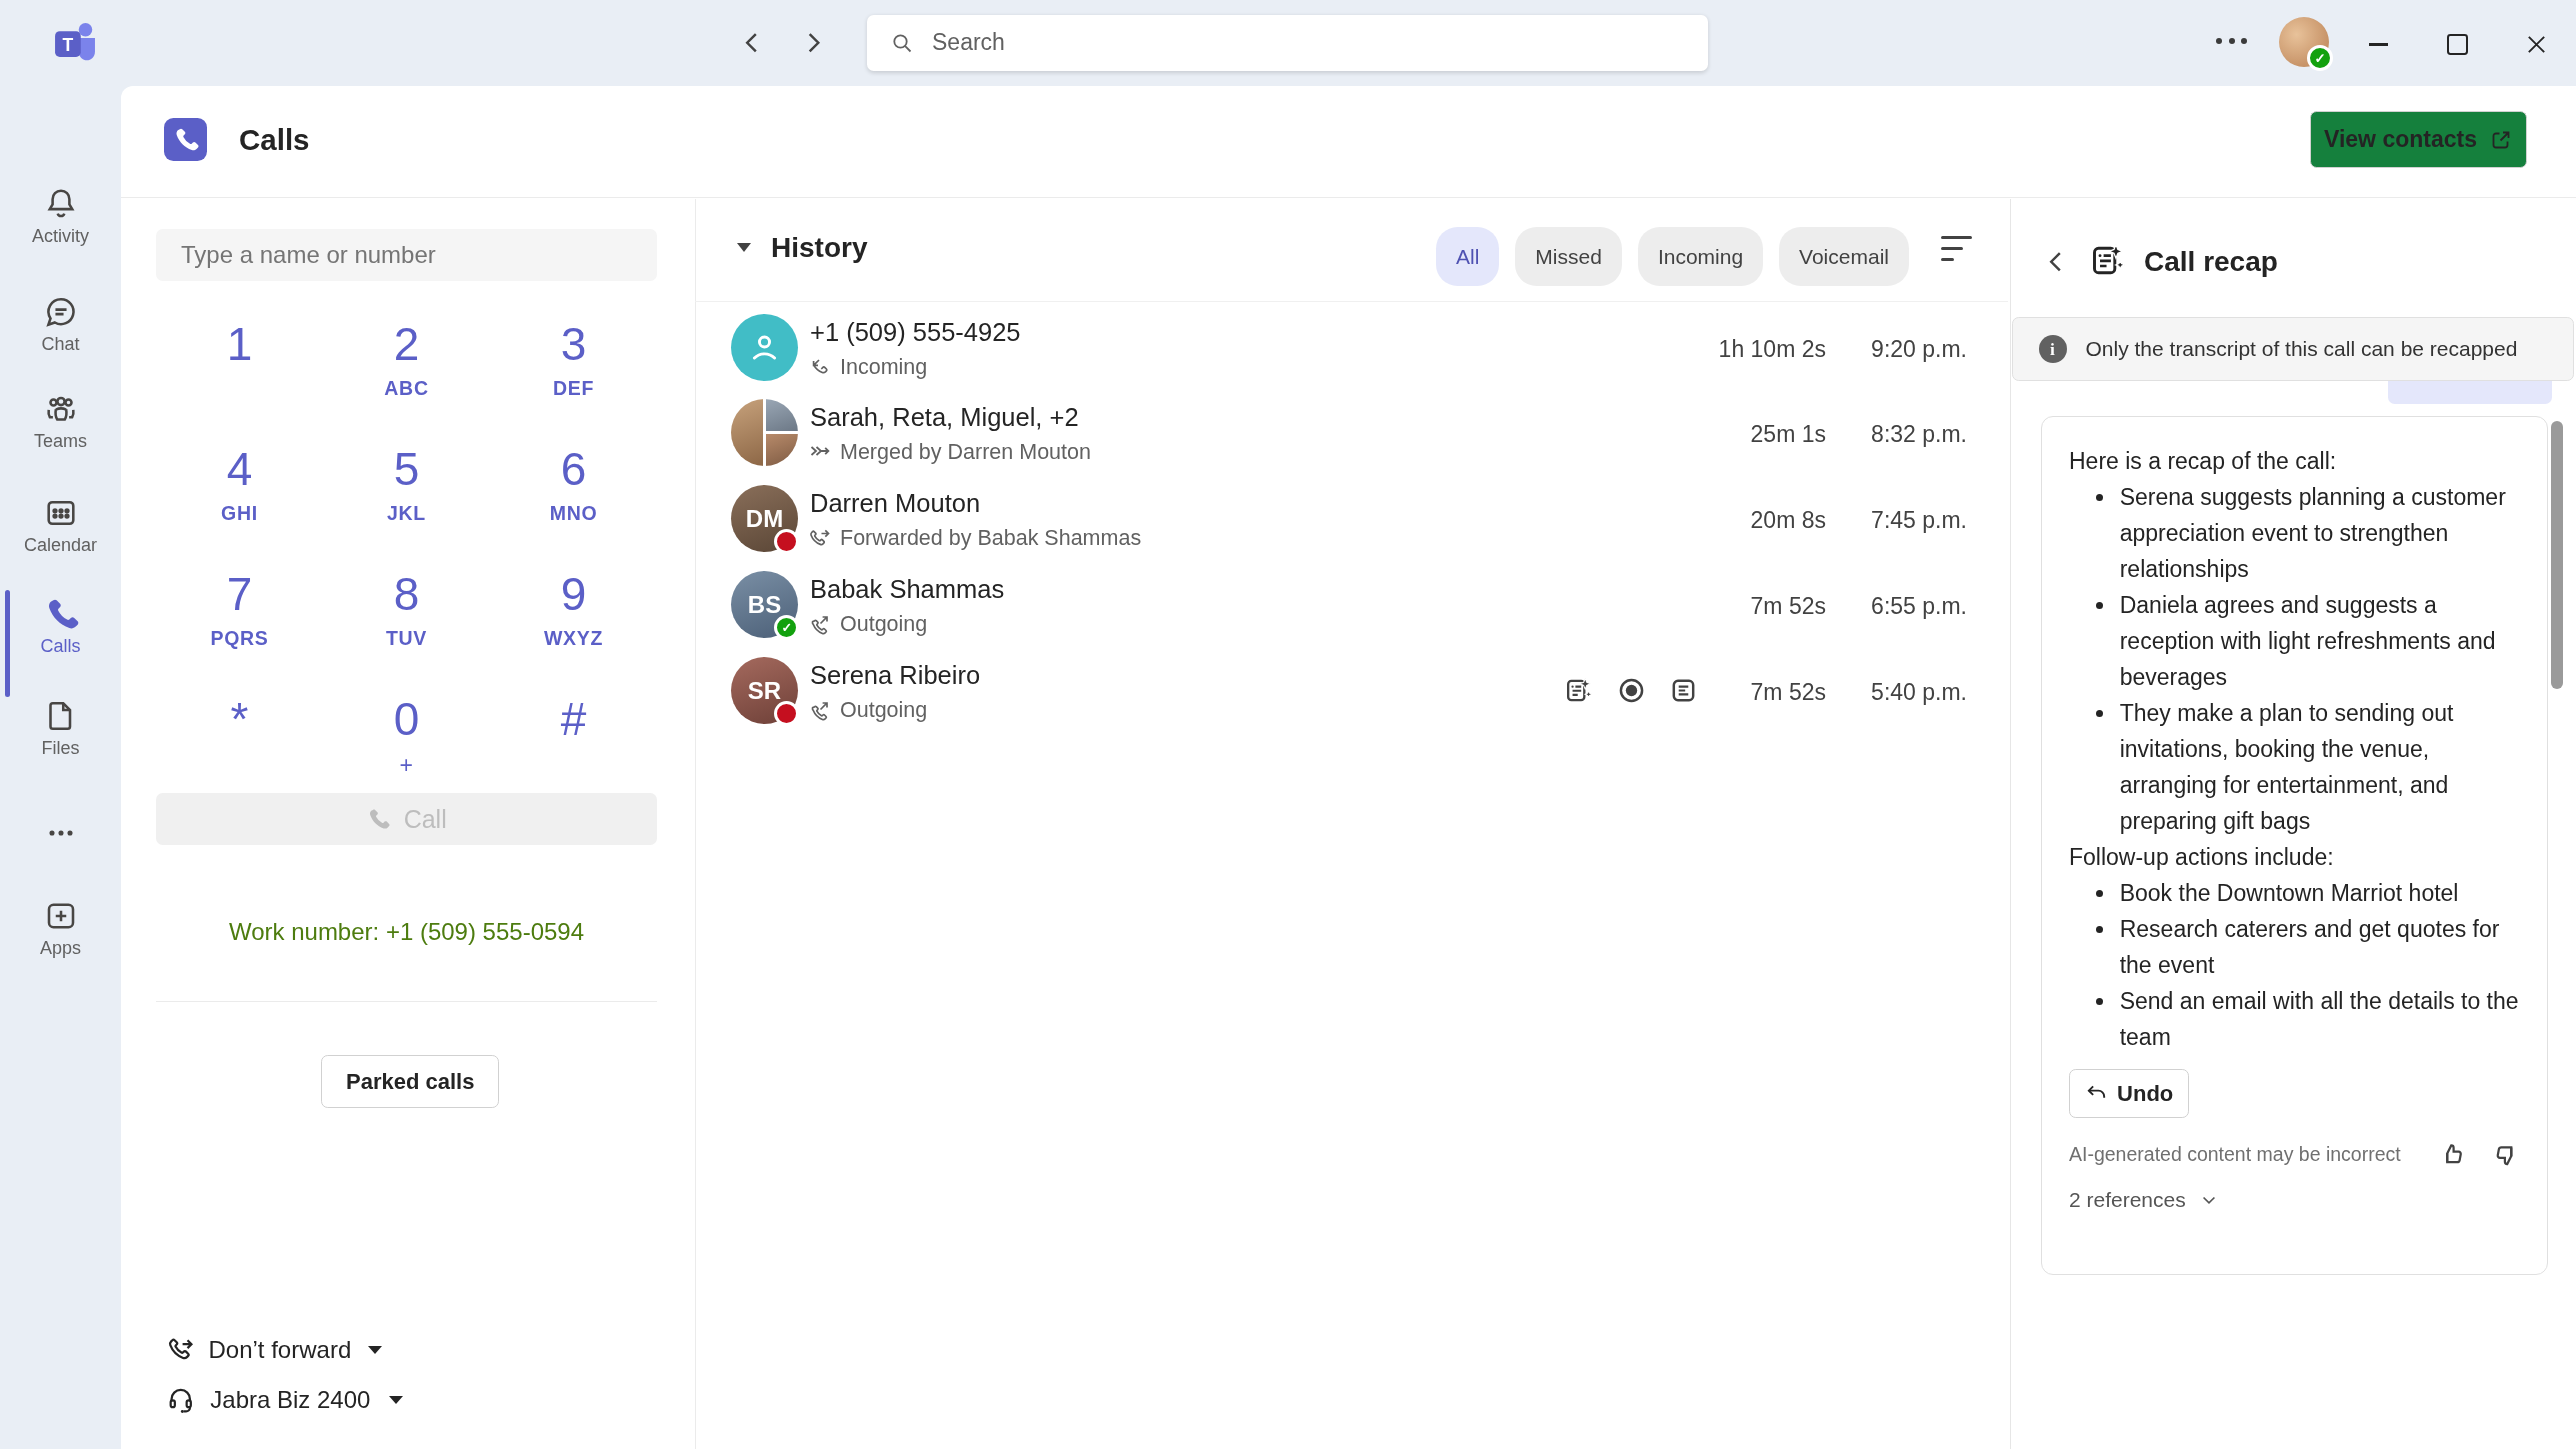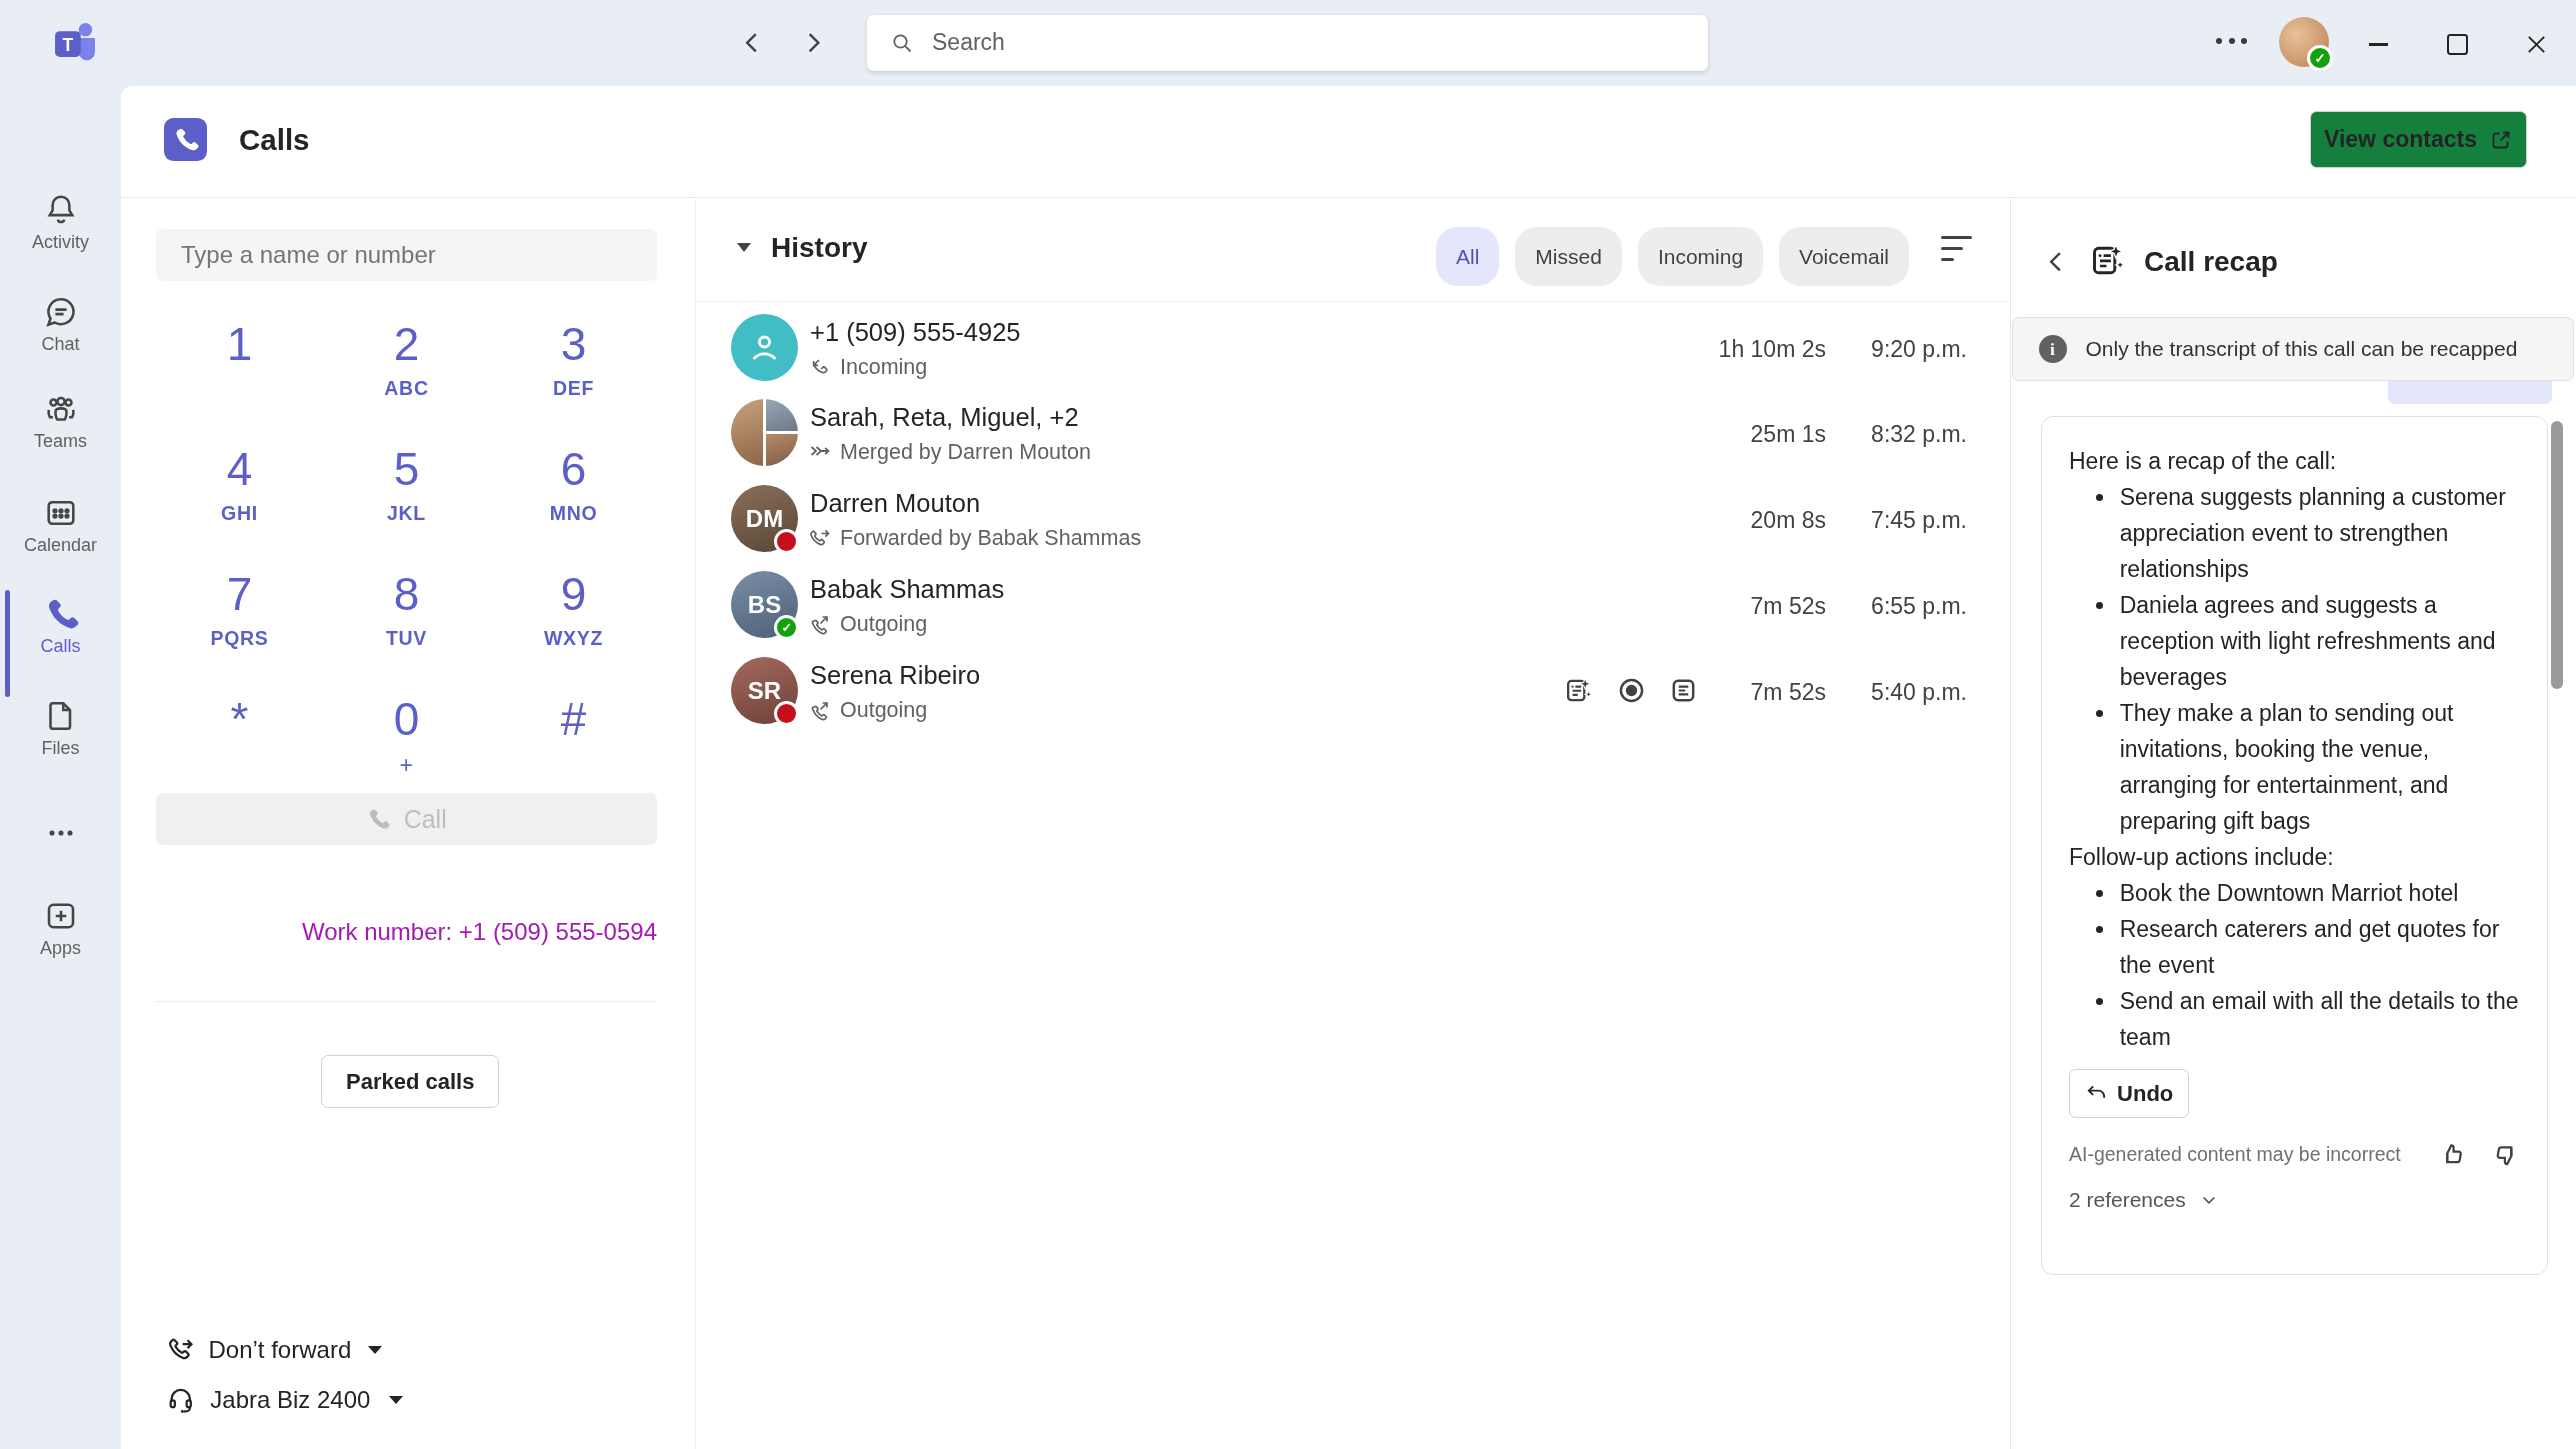"Activity" div.rail-item { top: 106px -> 100px }
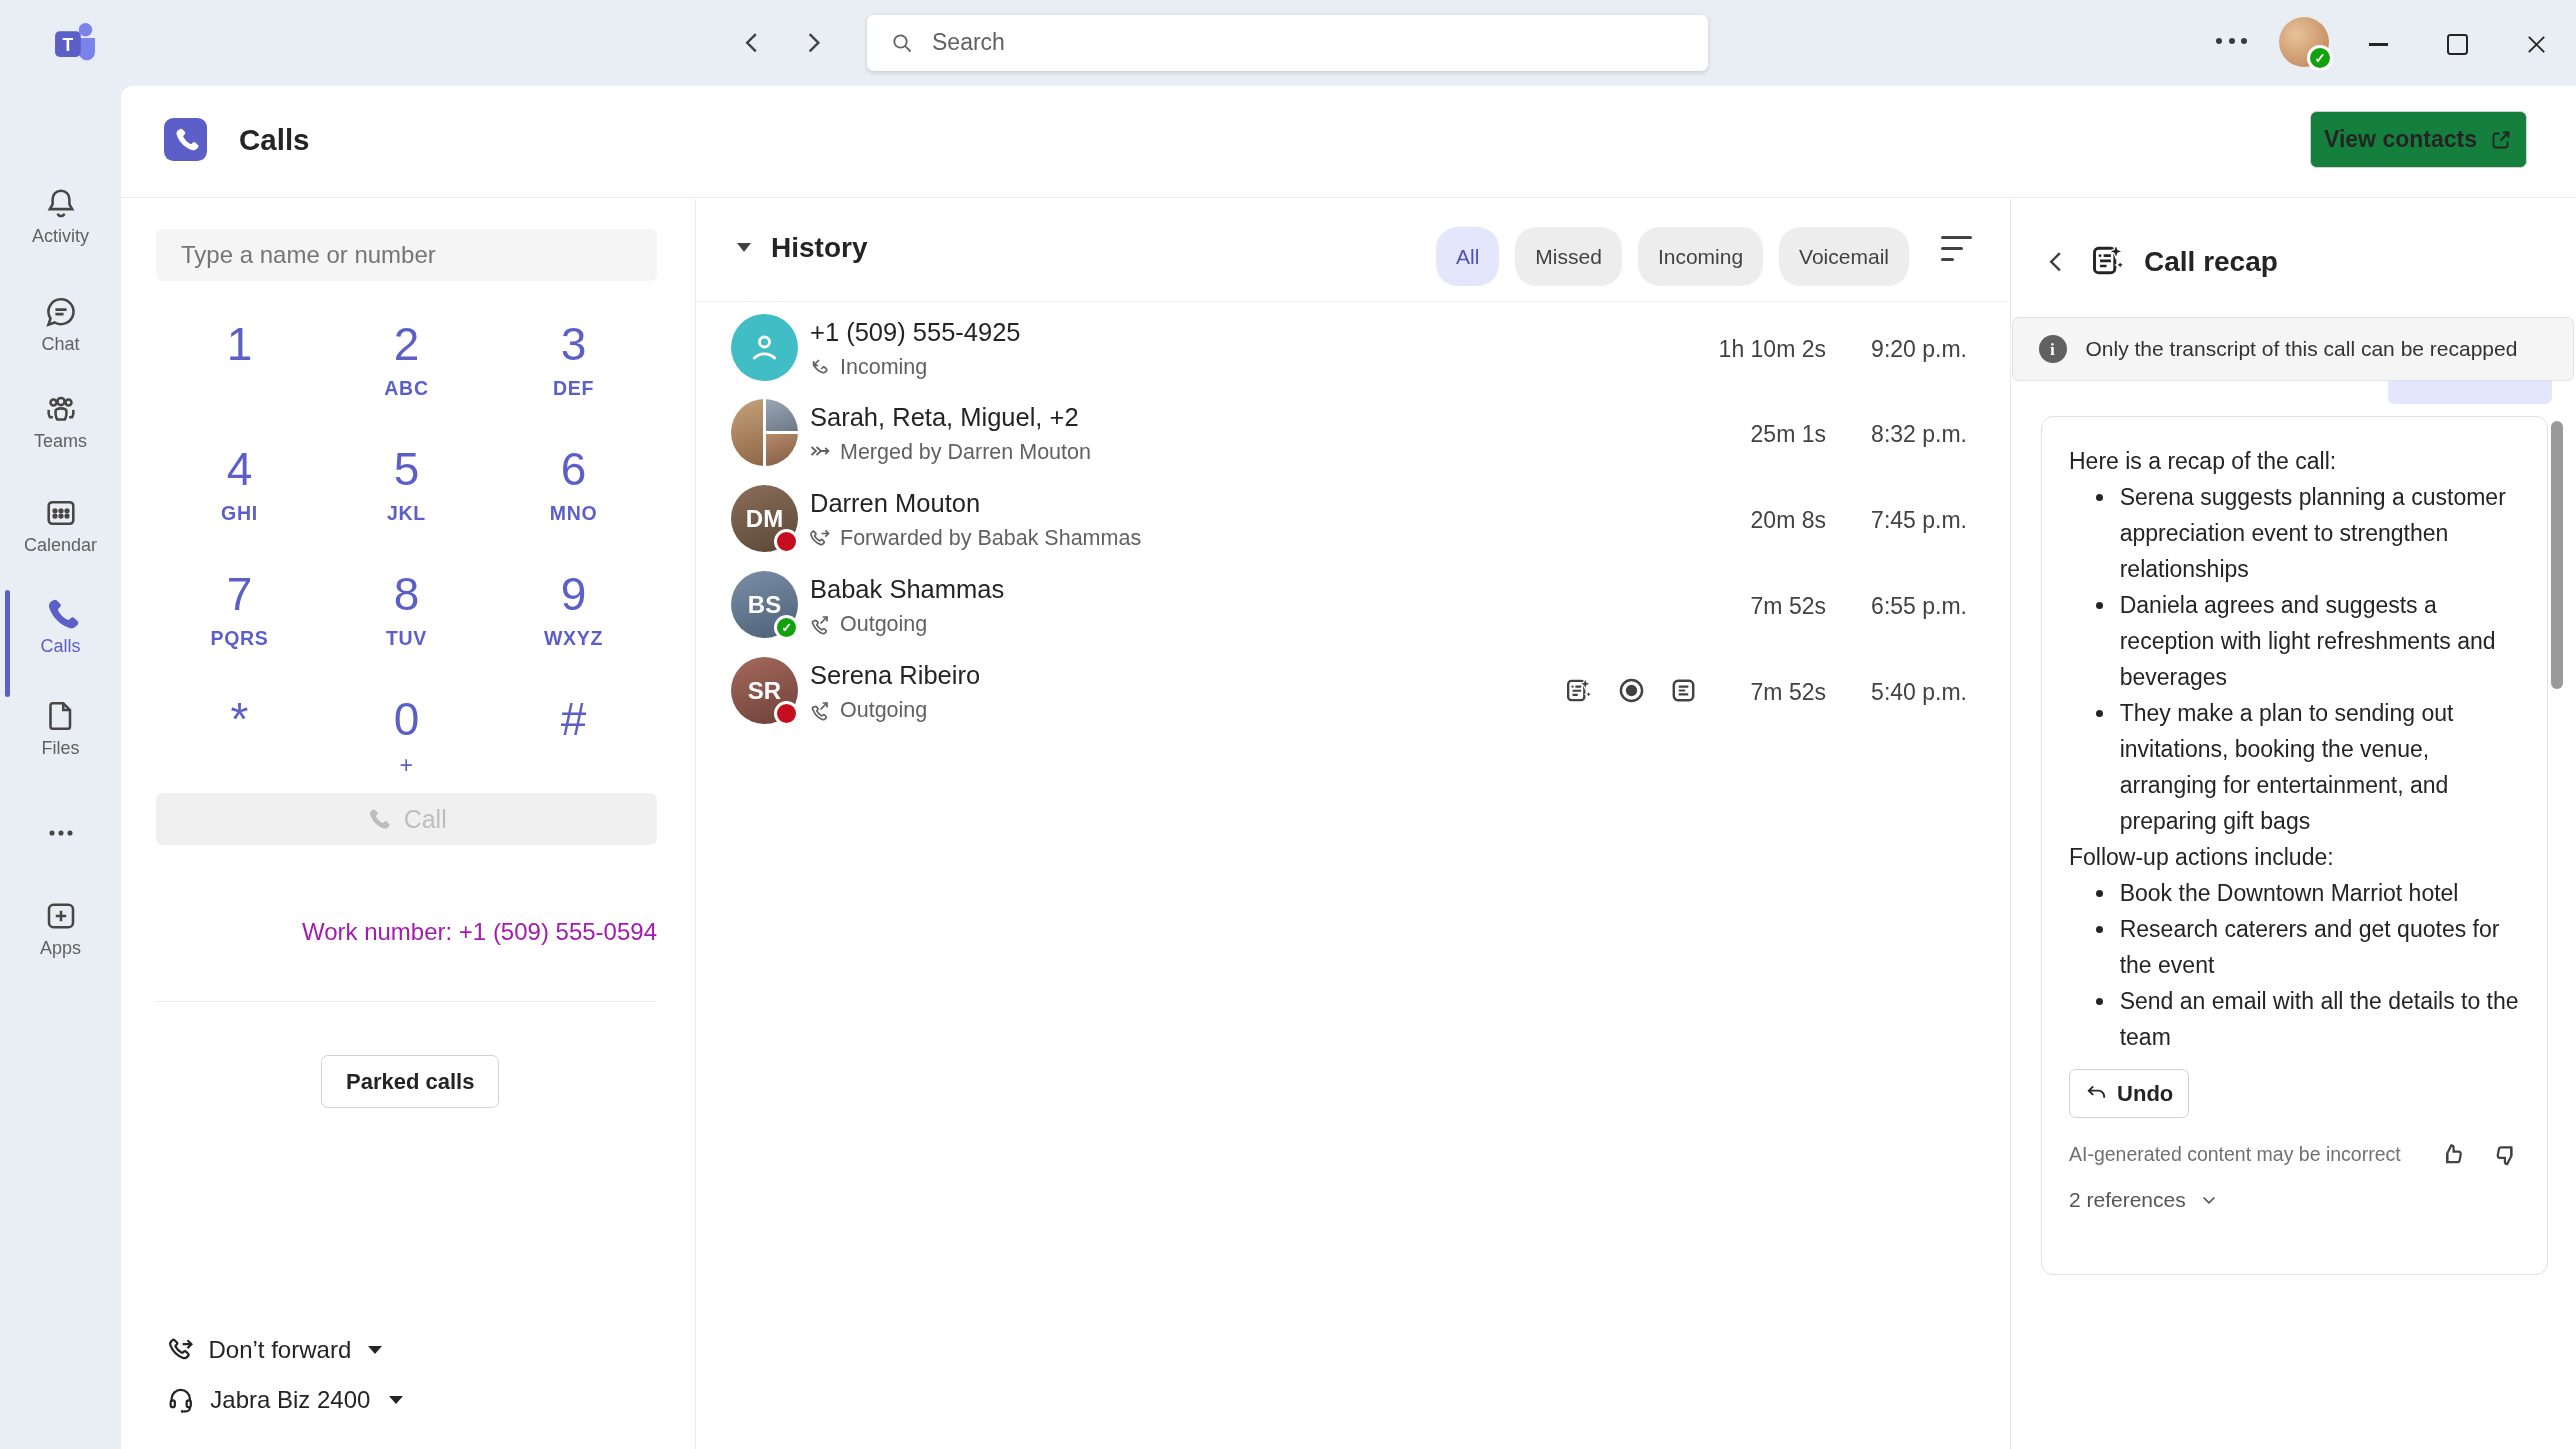"Work number: +1 (509) 555-0594" #work-number { color: #a21caf -> #4d7c0f; text-align: right -> center }
